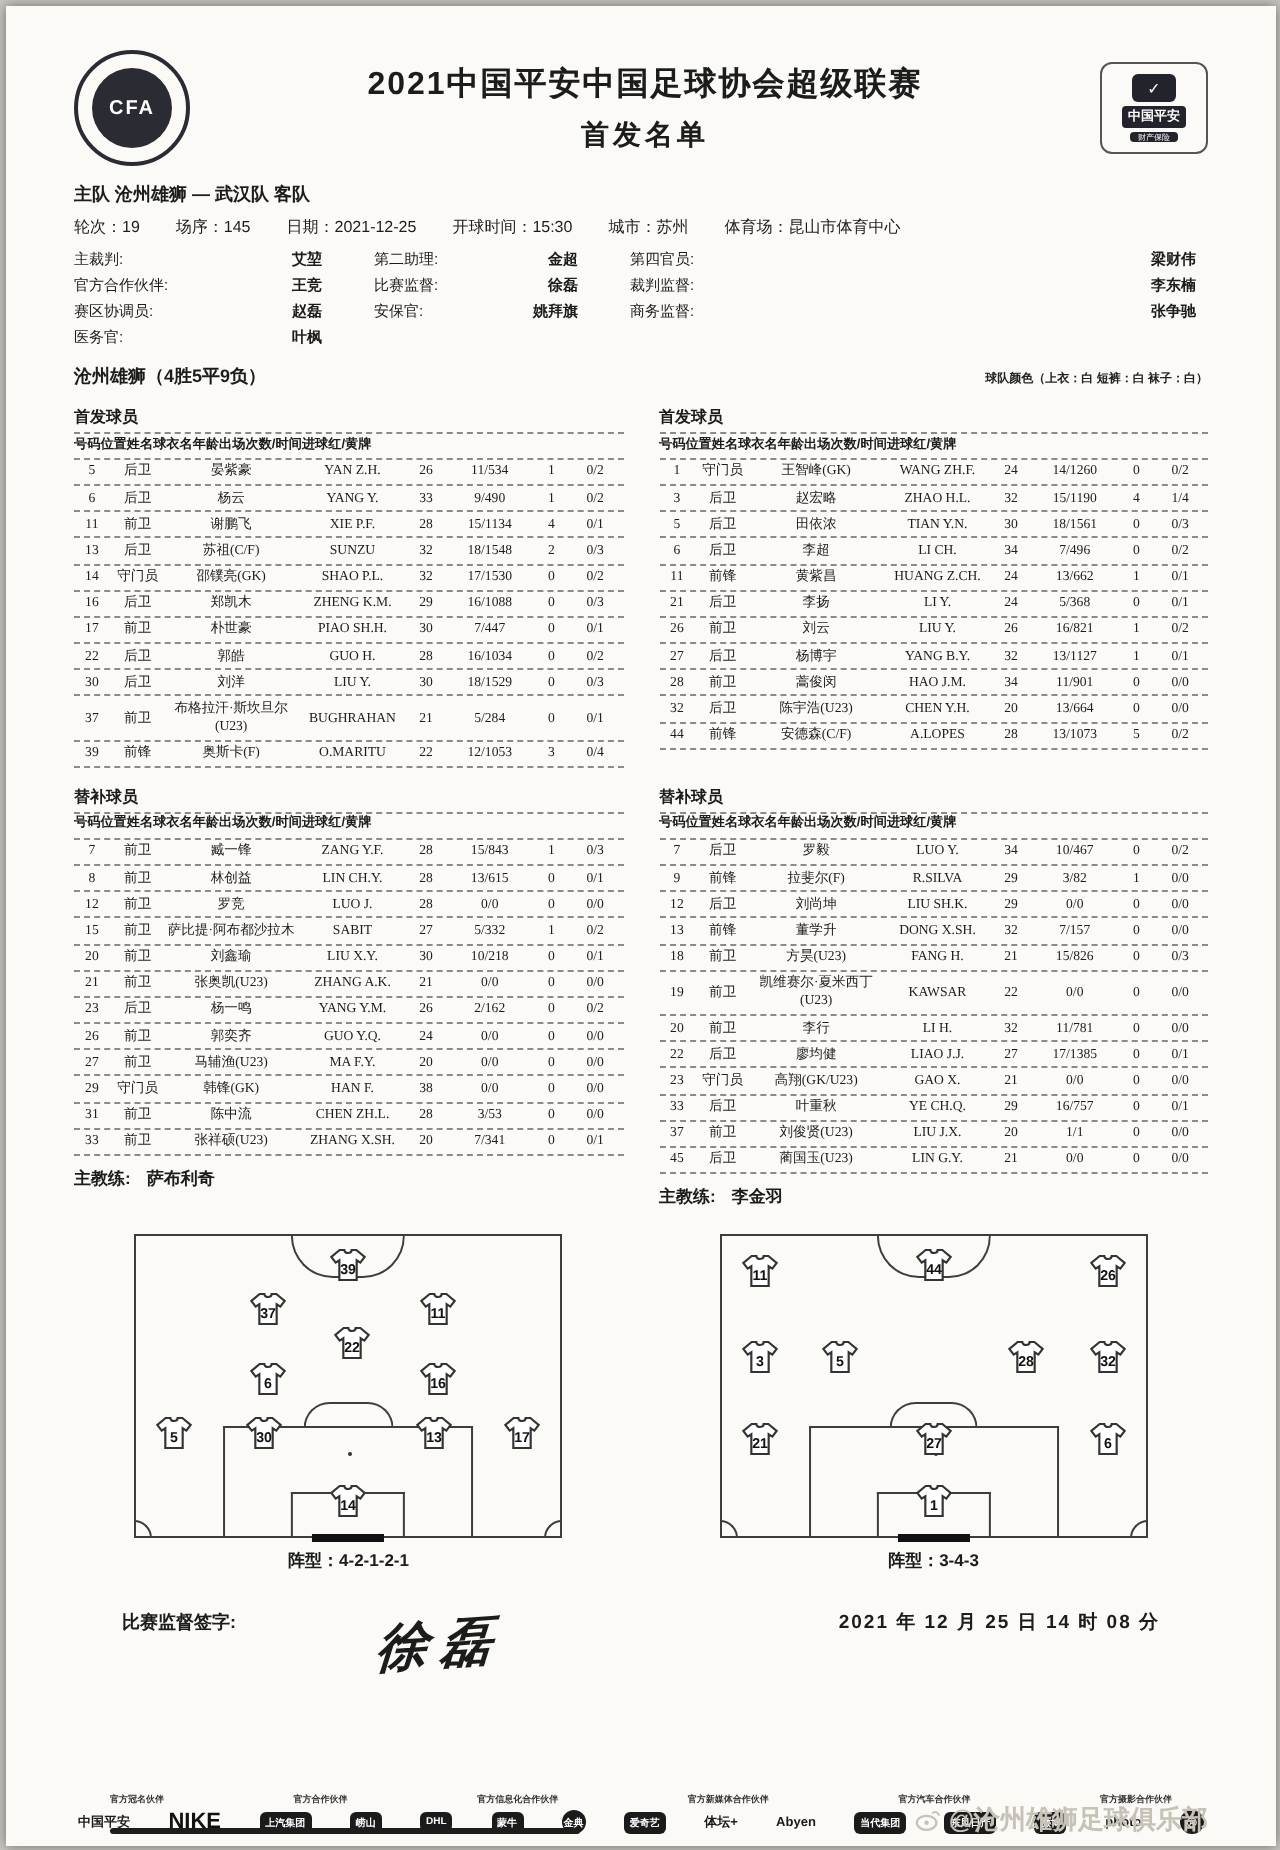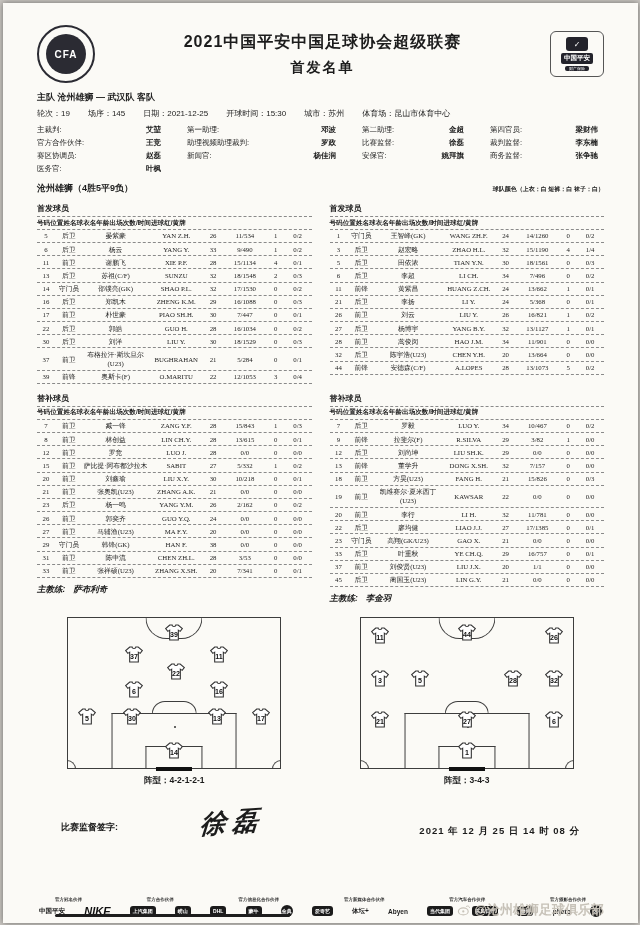"第一助理:" div.offcol { html: <div> <div> <span>第一助理:</span> <span>邓波</span> </div> <div> <span>助理视频助理裁判:</span> <span>罗政</span> </div> <div> <span>新闻官:</span> <span>杨佳润</span> </div> </div> -> none }
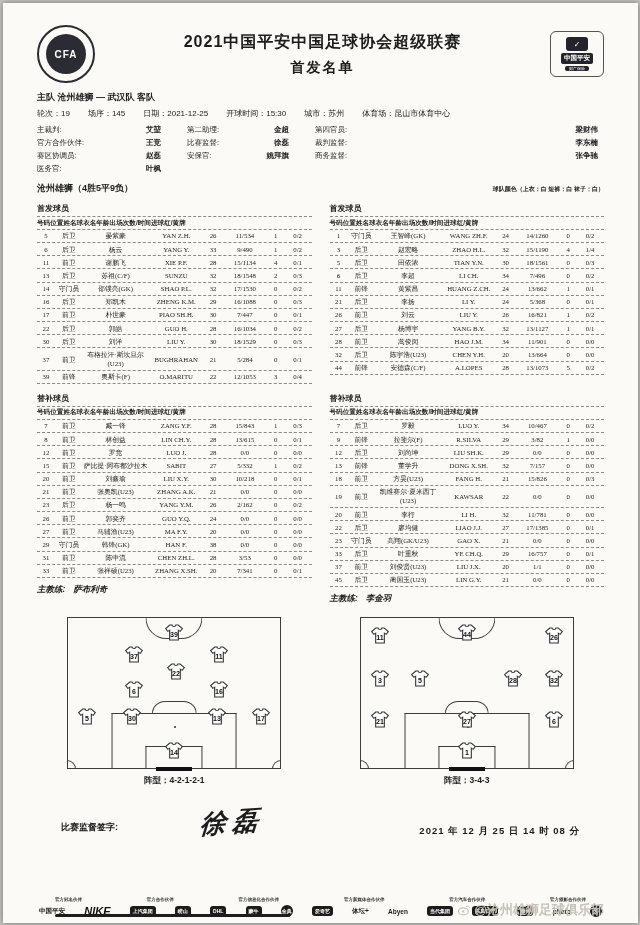"主教练: 萨布利奇" .coach { font-style: italic -> none }
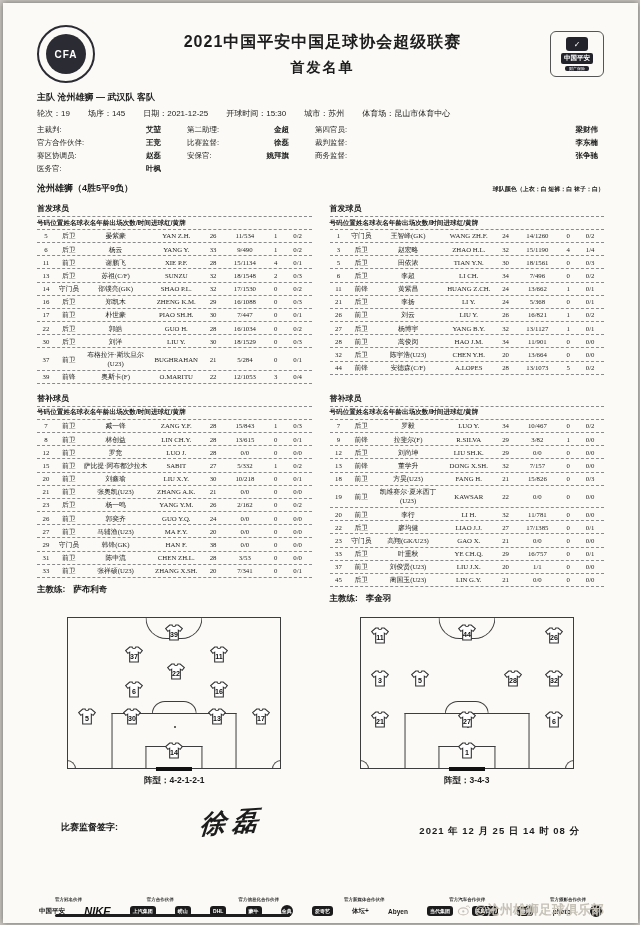"比赛监督签字:" .sigrow { align-items: flex-end -> flex-start; gap: 12px -> none }
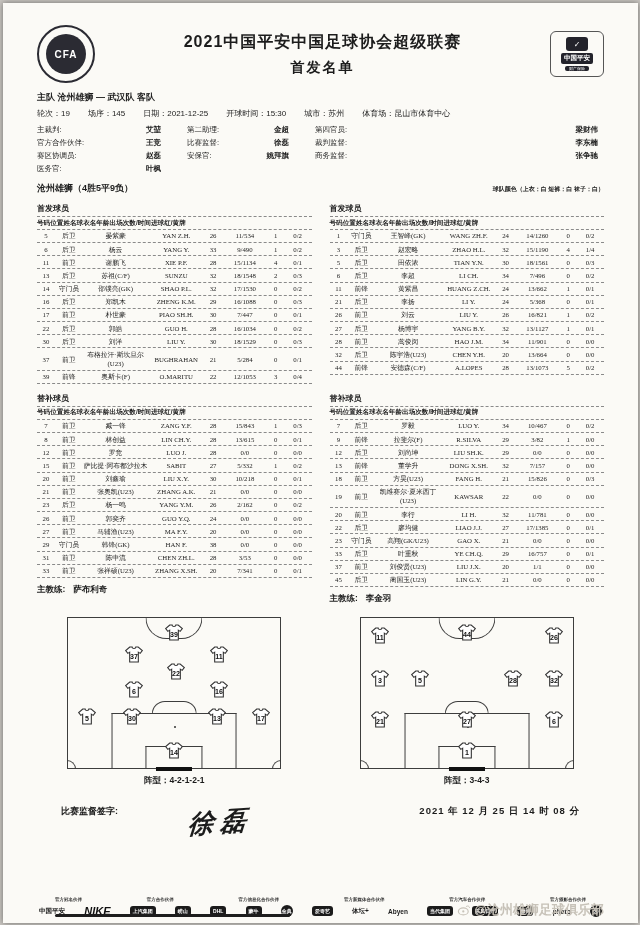"NIKE" .logo.logo-swoosh { font-style: italic -> none }
